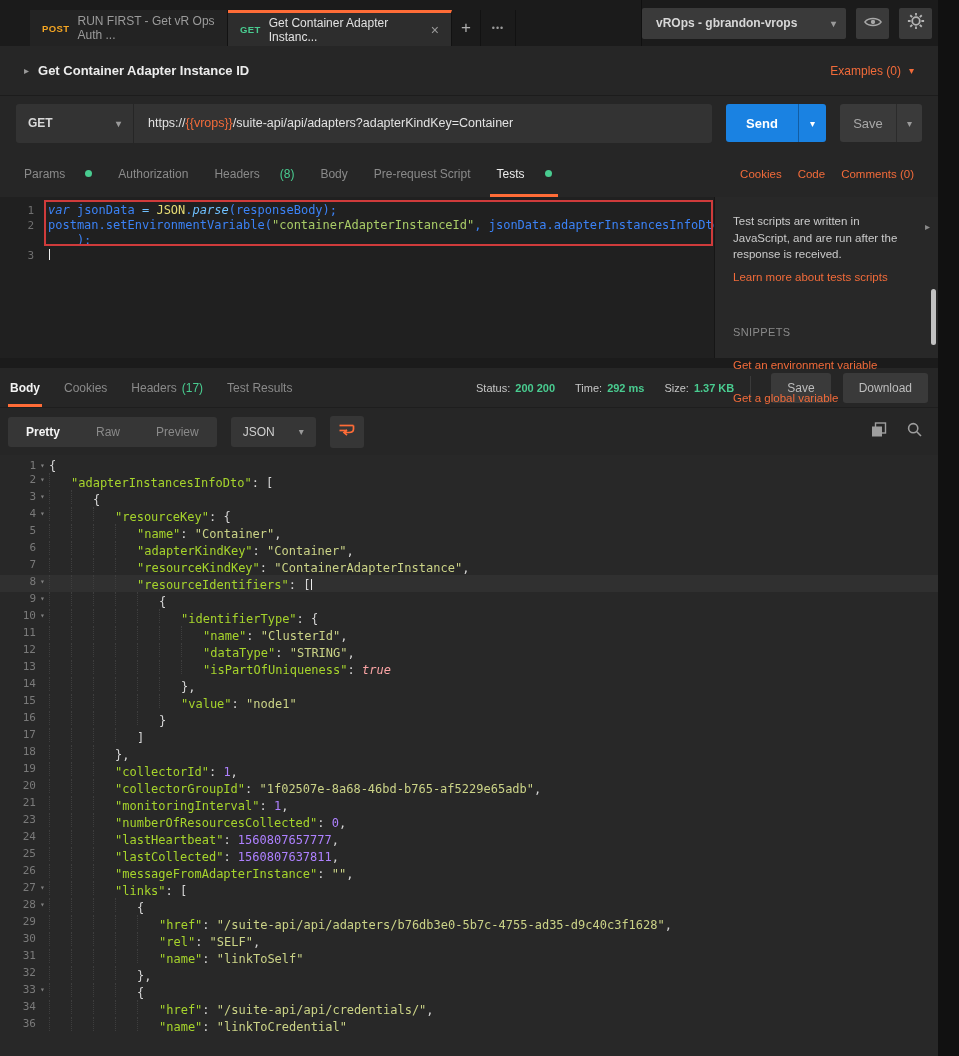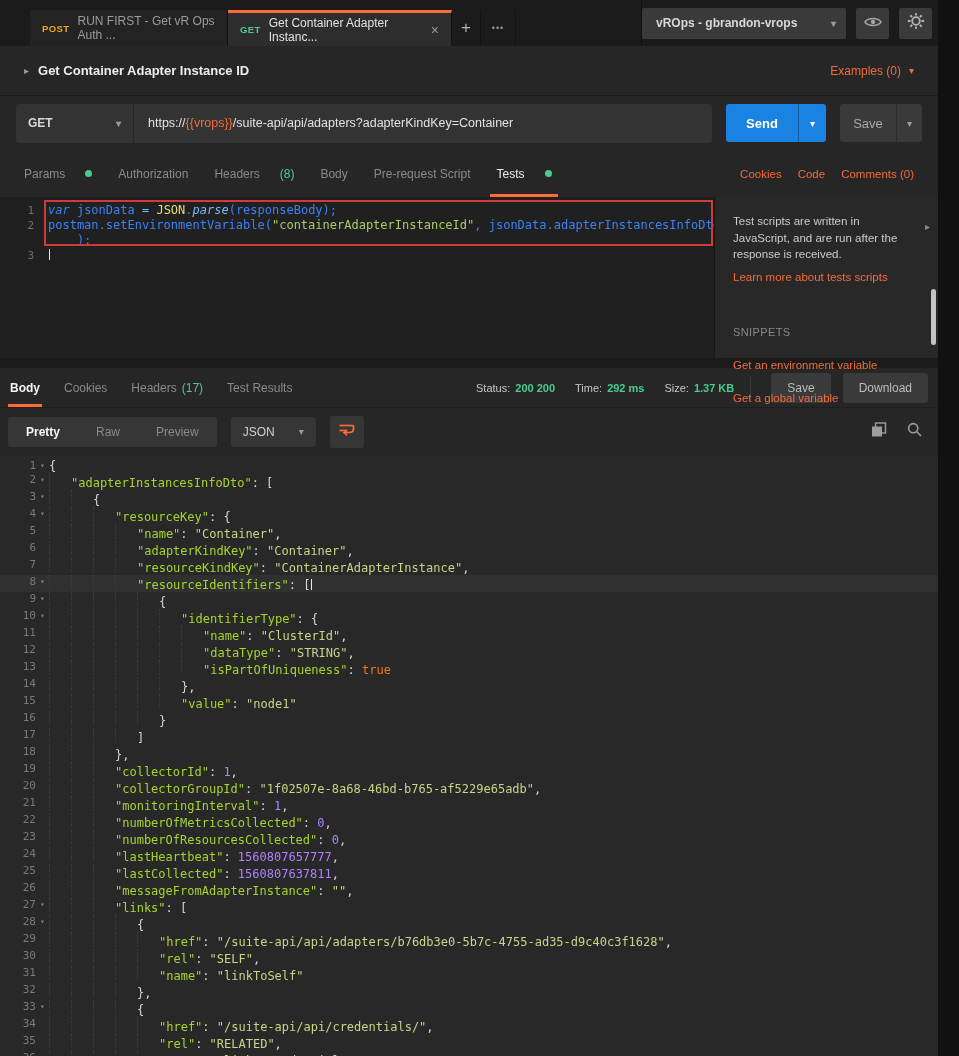"true" .tok-bool { color: #f97316 -> #fca5a5; font-style: none -> italic }
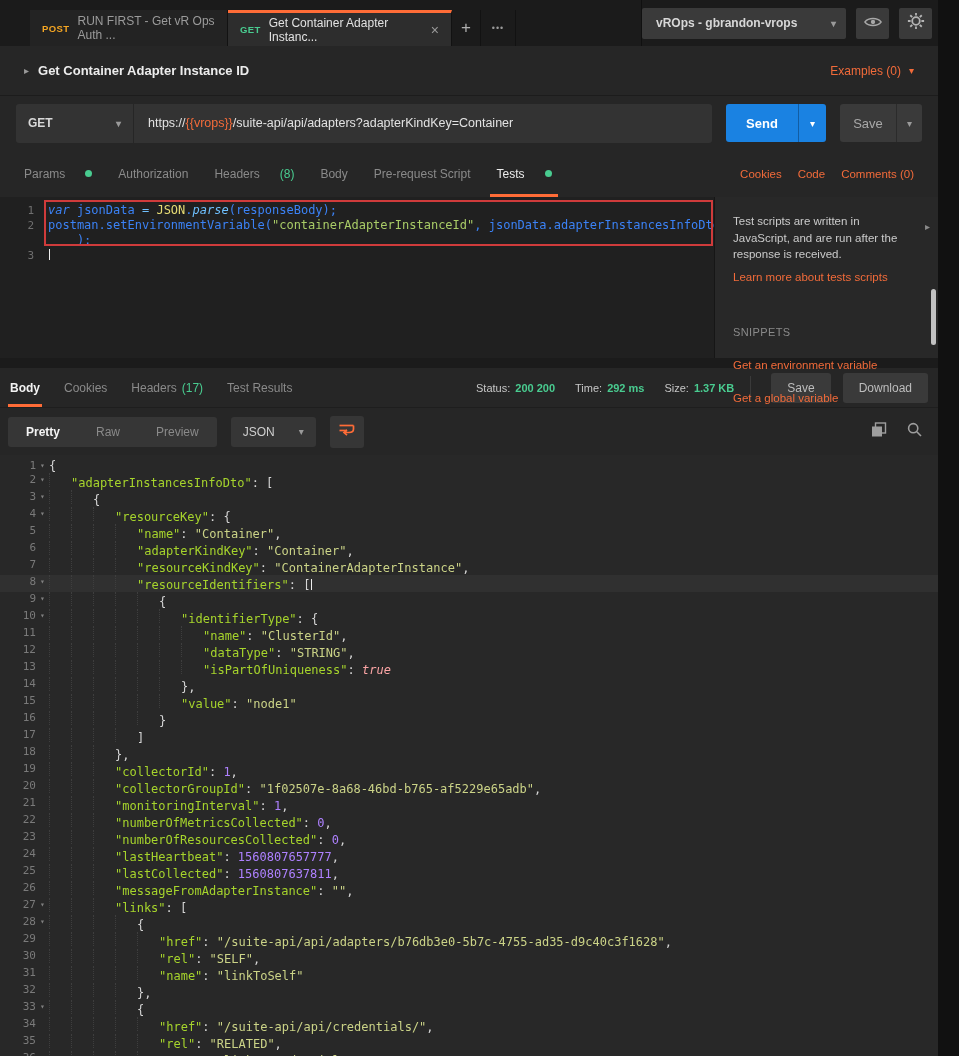"22" div.cl { html: <div><span>22</span><span></span><span><span></span><span></span><span></span><span>"numberOfMetricsCollected"</span><span>: </span><span>0</span><span>,</span></span></div> -> none }
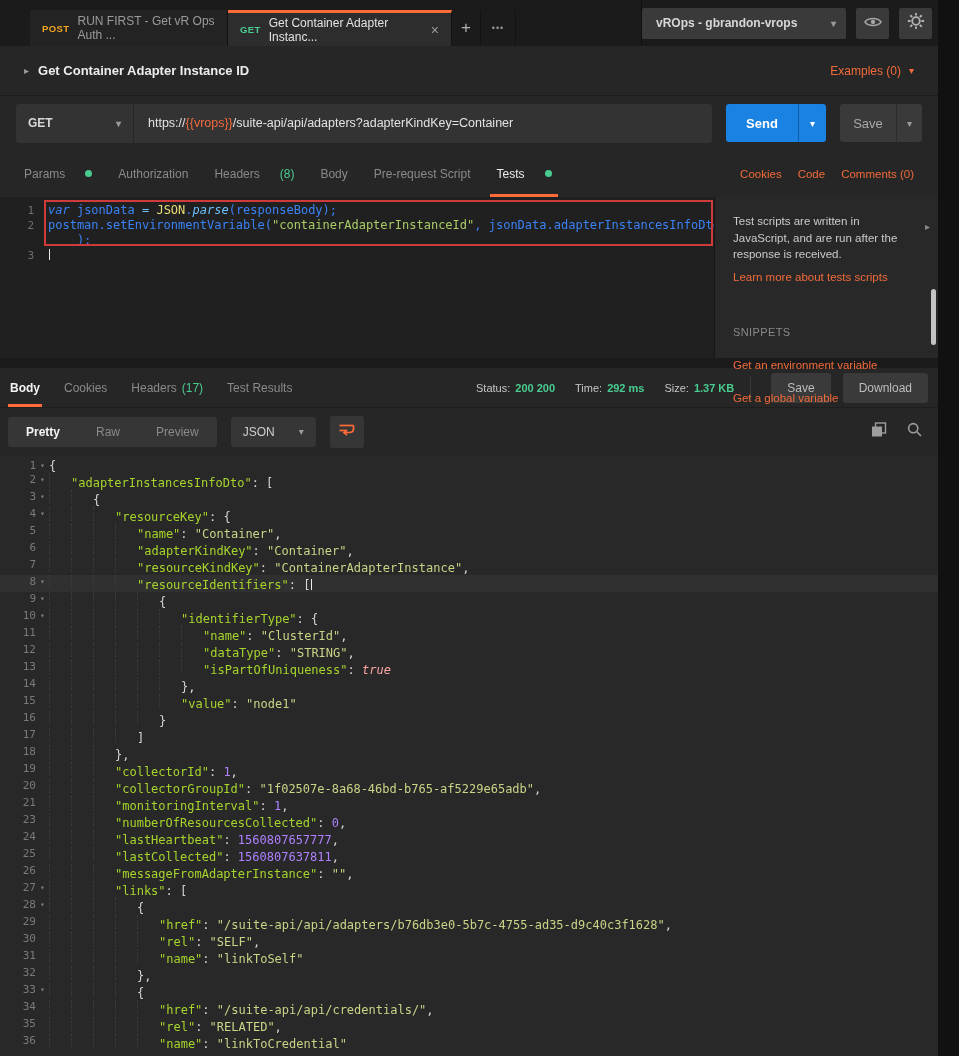"35" div.cl { html: <div><span>35</span><span></span><span><span></span><span></span><span></span><span></span><span></span><span>"rel"</span><span>: </span><span>"RELATED"</span><span>,</span></span></div> -> none }
